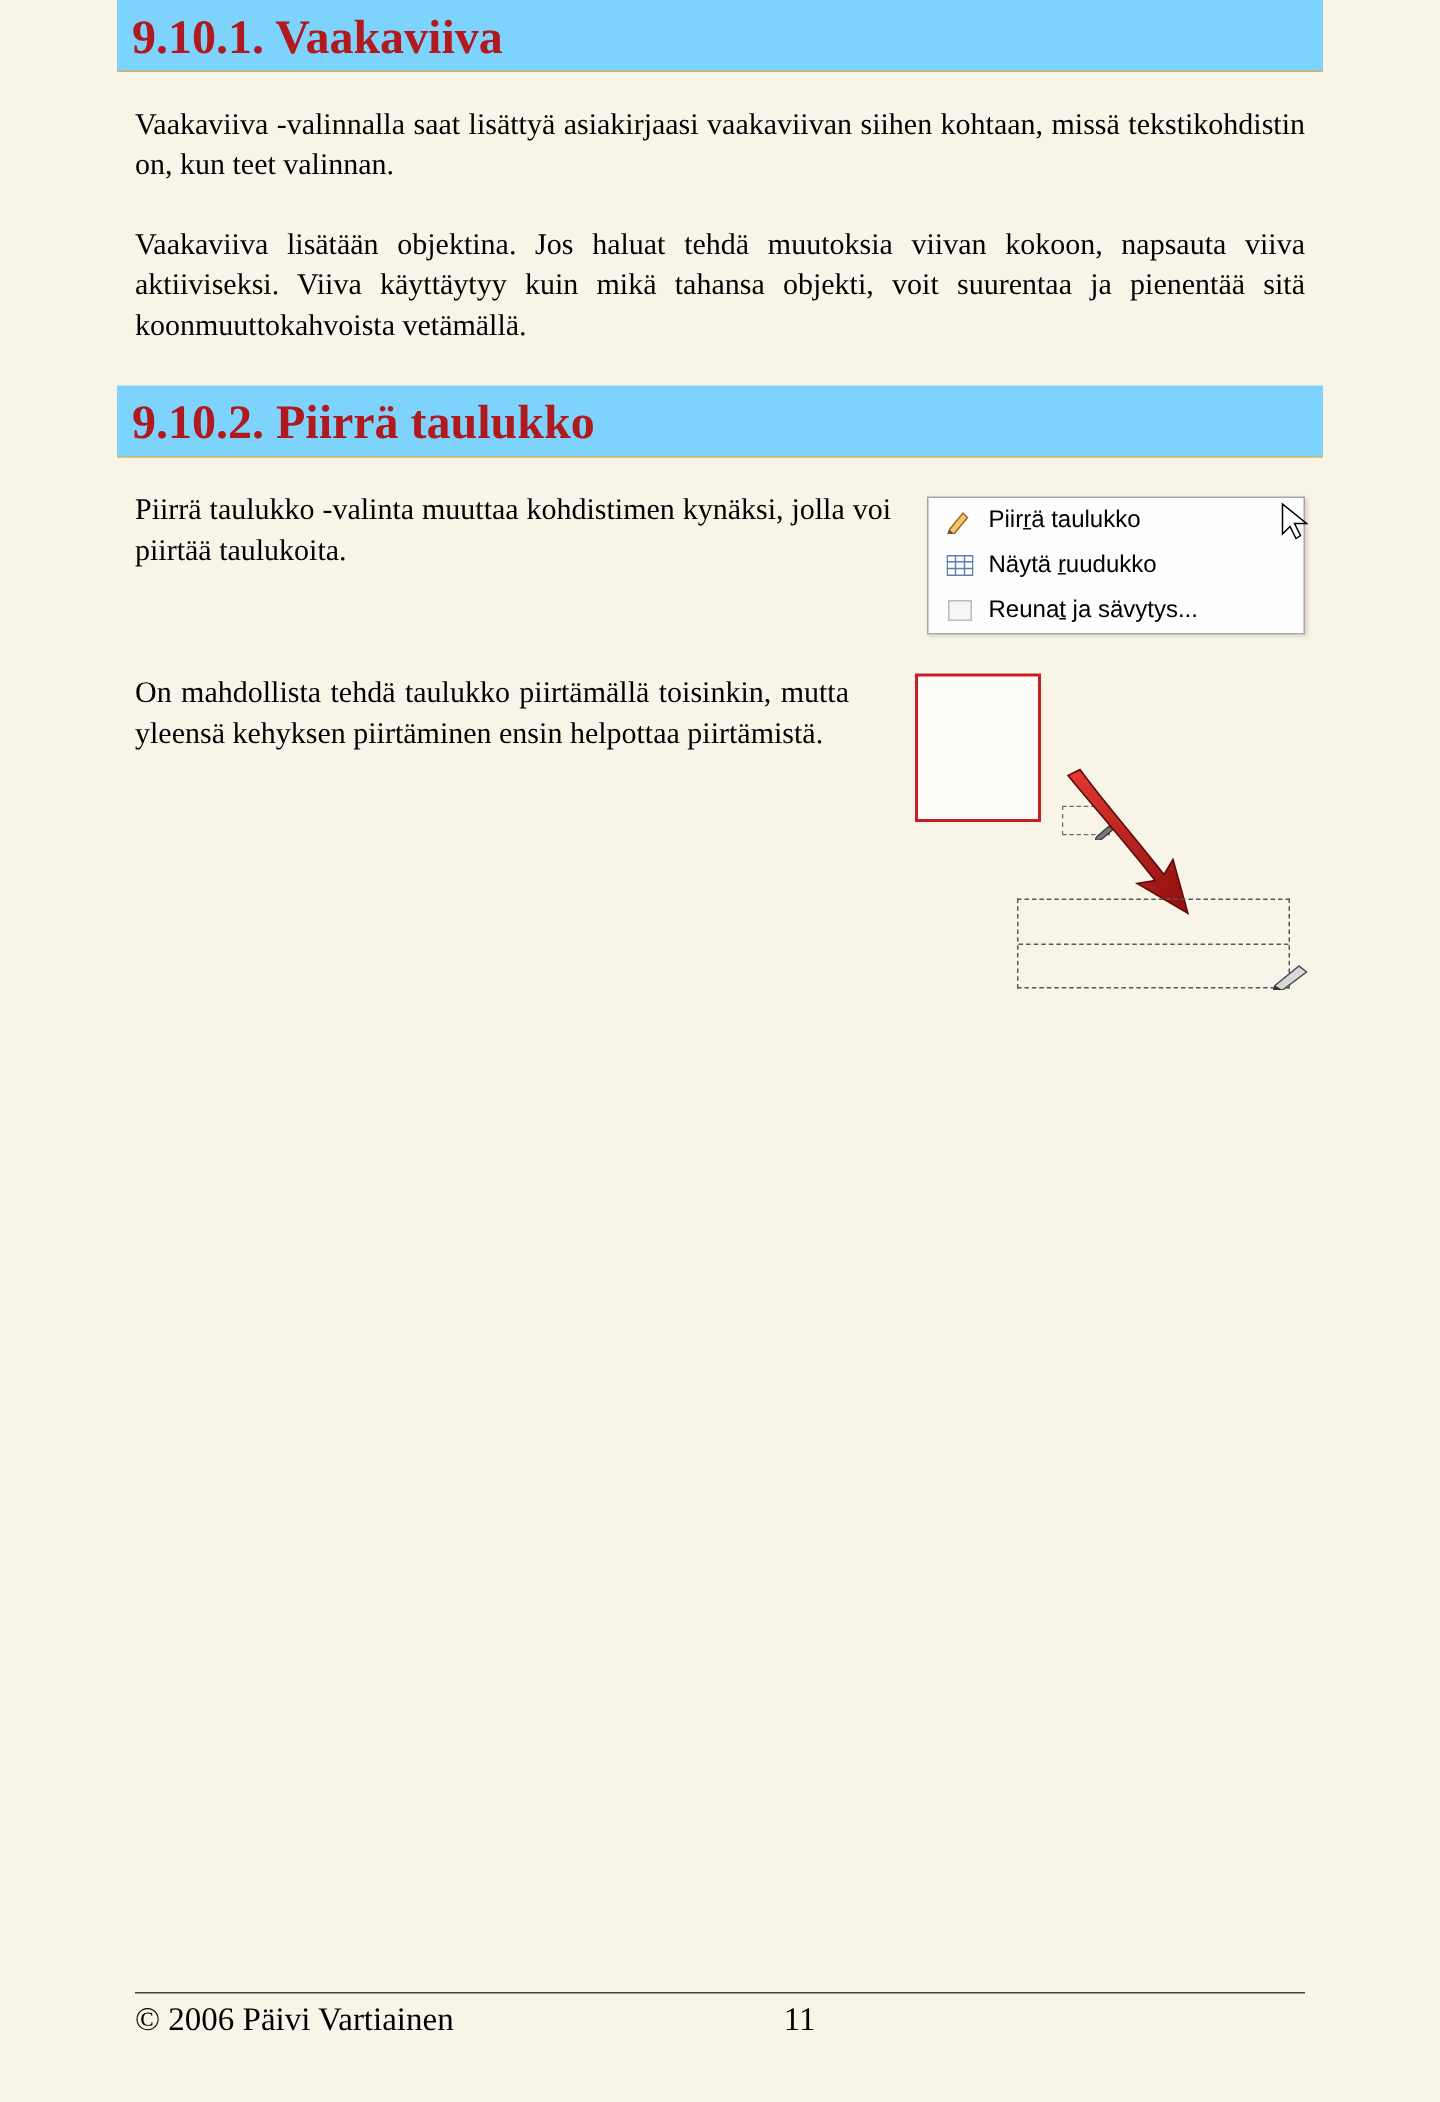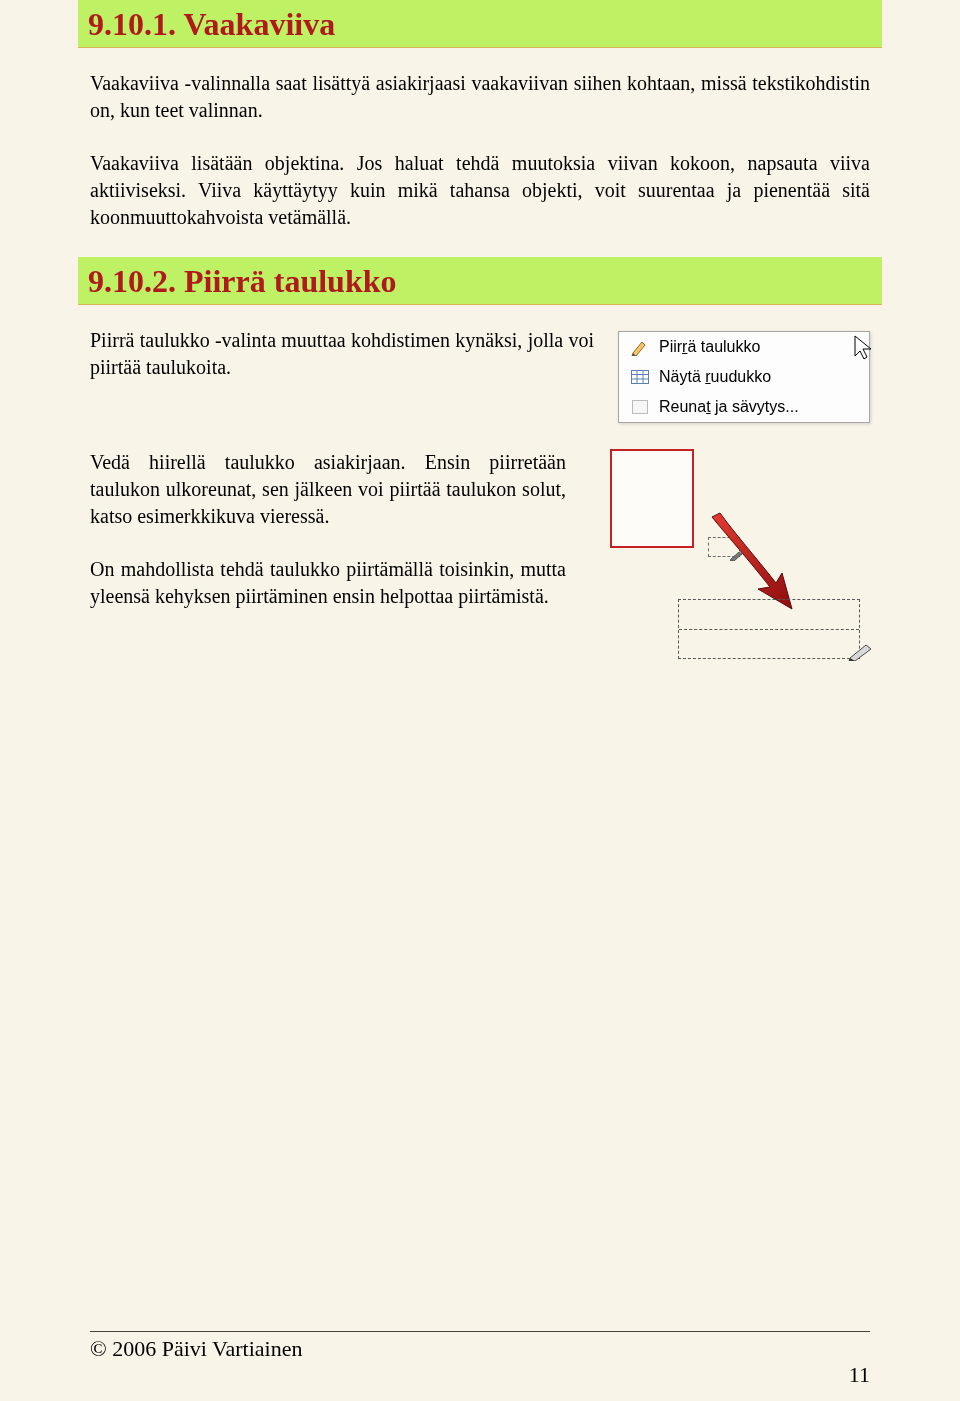"9.10.1. Vaakaviiva" .heading { background: #bef264 -> #7dd3fc }
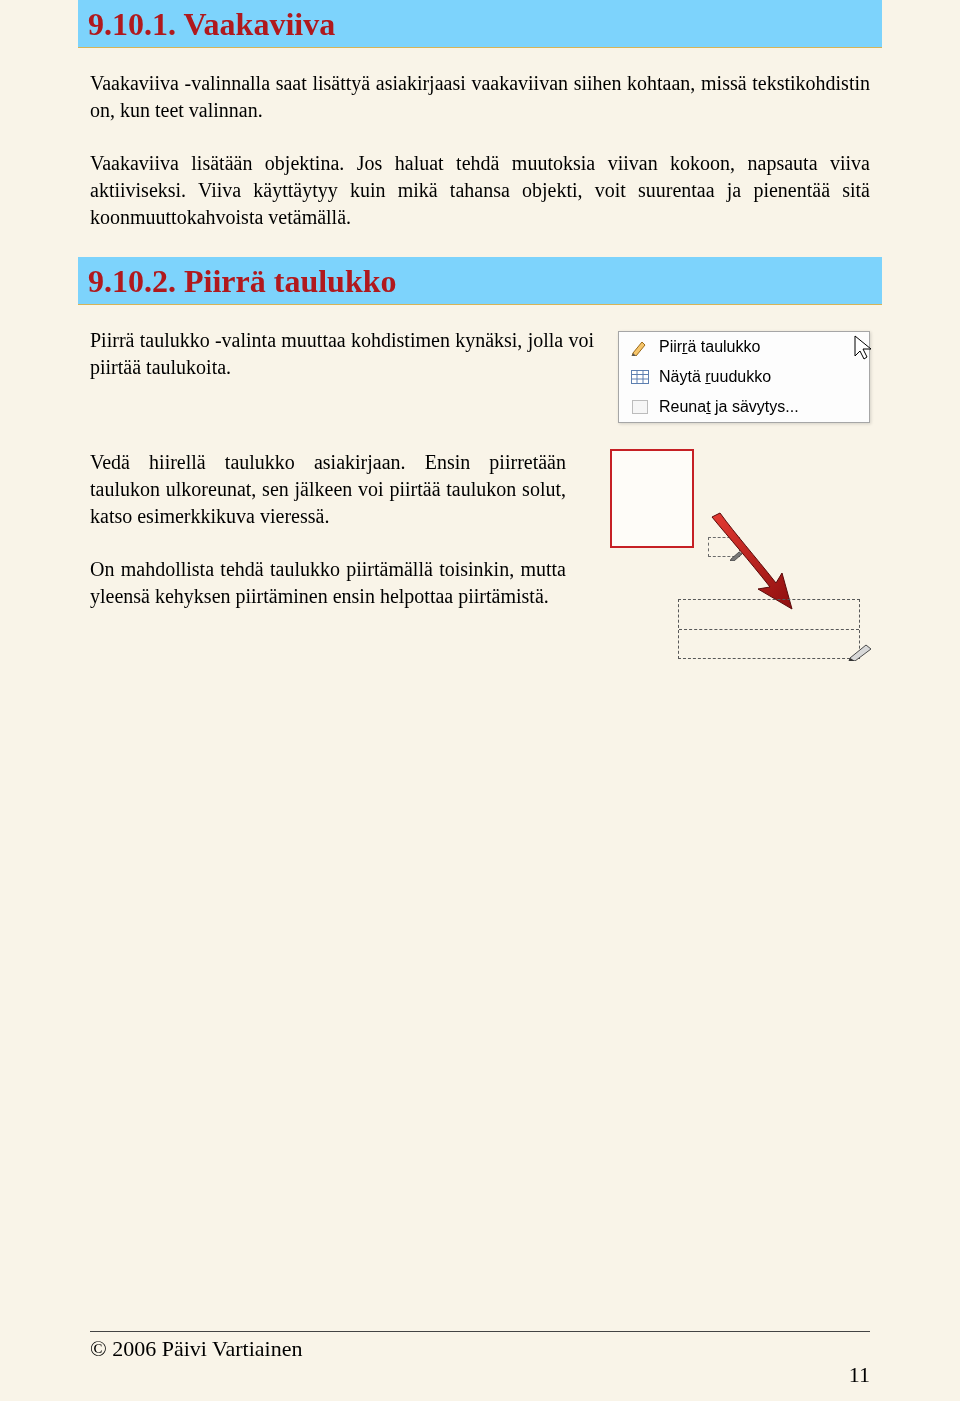"Vedä hiirellä taulukko asiakirjaan." p.para { html: <p>Vedä hiirellä taulukko asiakirjaan. Ensin piirretään taulukon ulkoreunat, sen jälkeen voi piirtää taulukon solut, katso esimerkkikuva vieressä.</p> -> none }
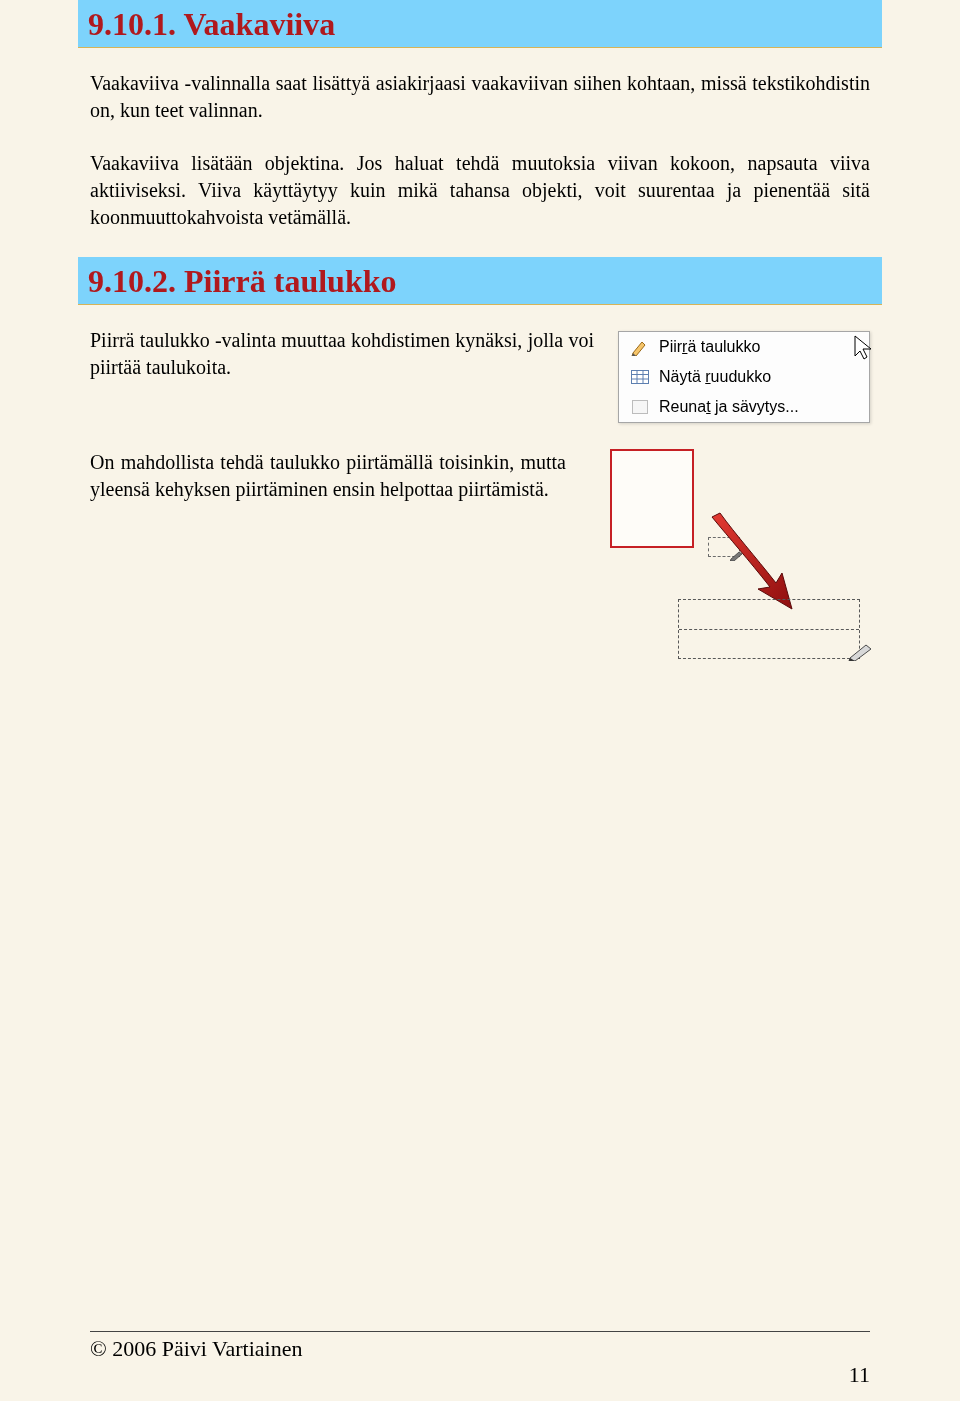"© 2006 Päivi Vartiainen" .footer { bottom: 13px -> 42px; flex-direction: column -> none }
